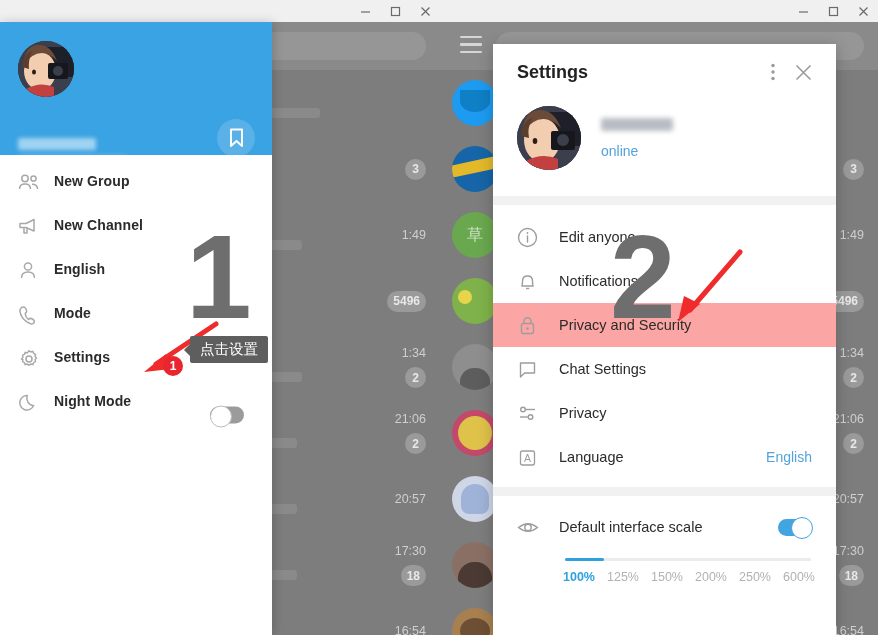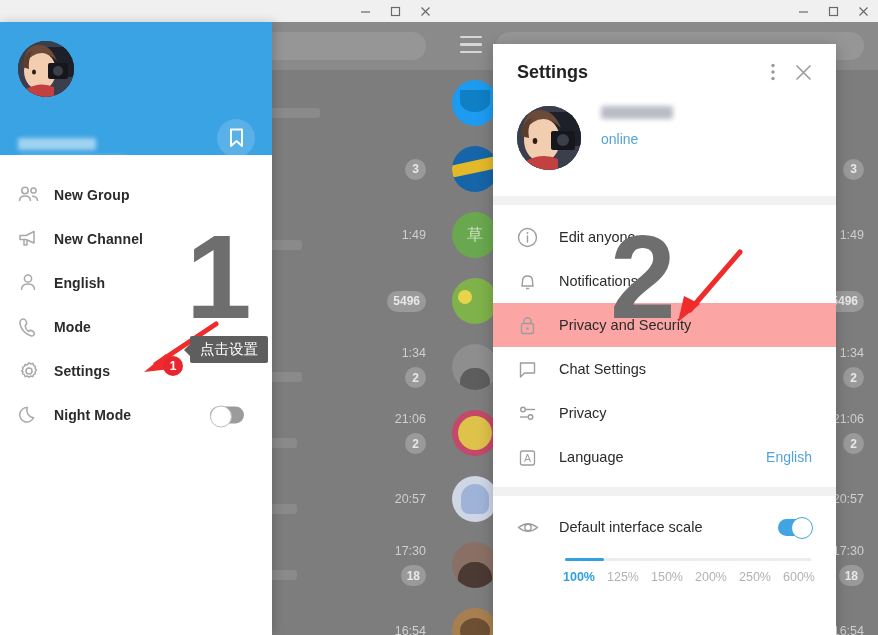"online" .md-profile { align-items: none -> center }
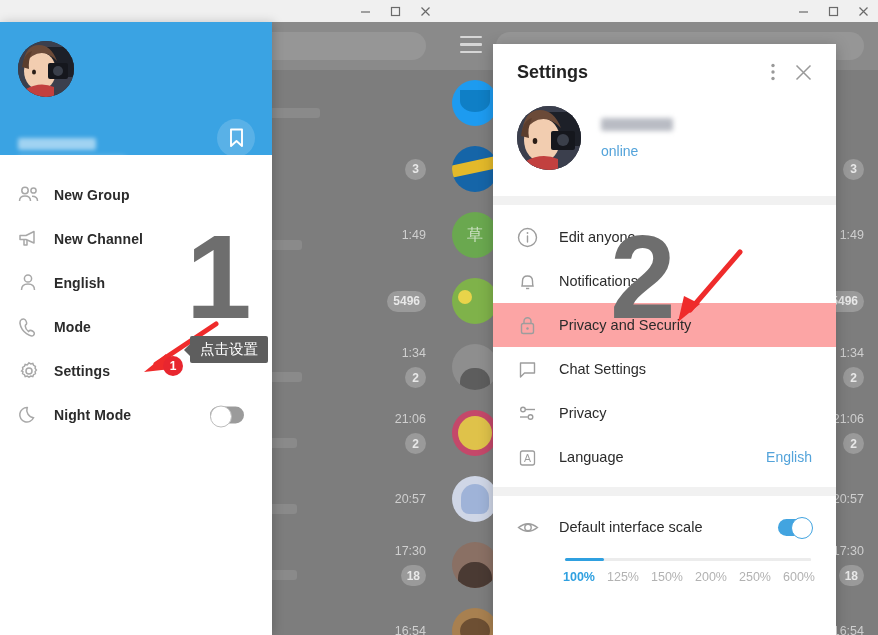"New Group" .dw-item { align-items: center -> flex-start }
